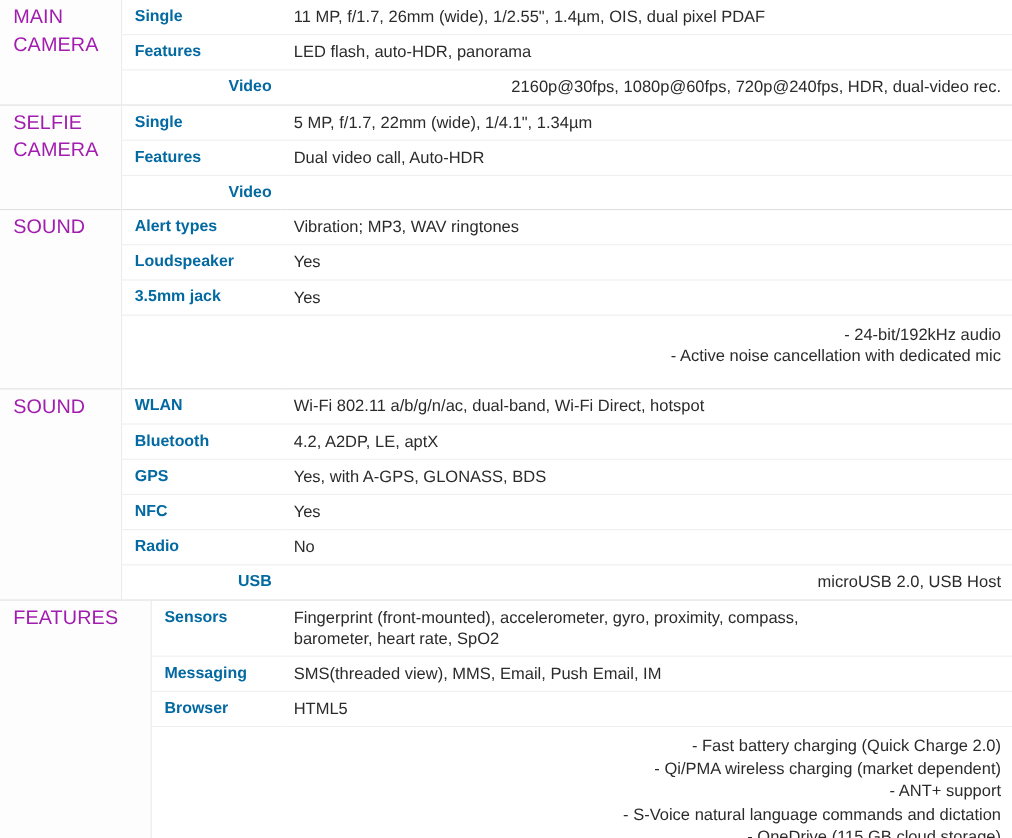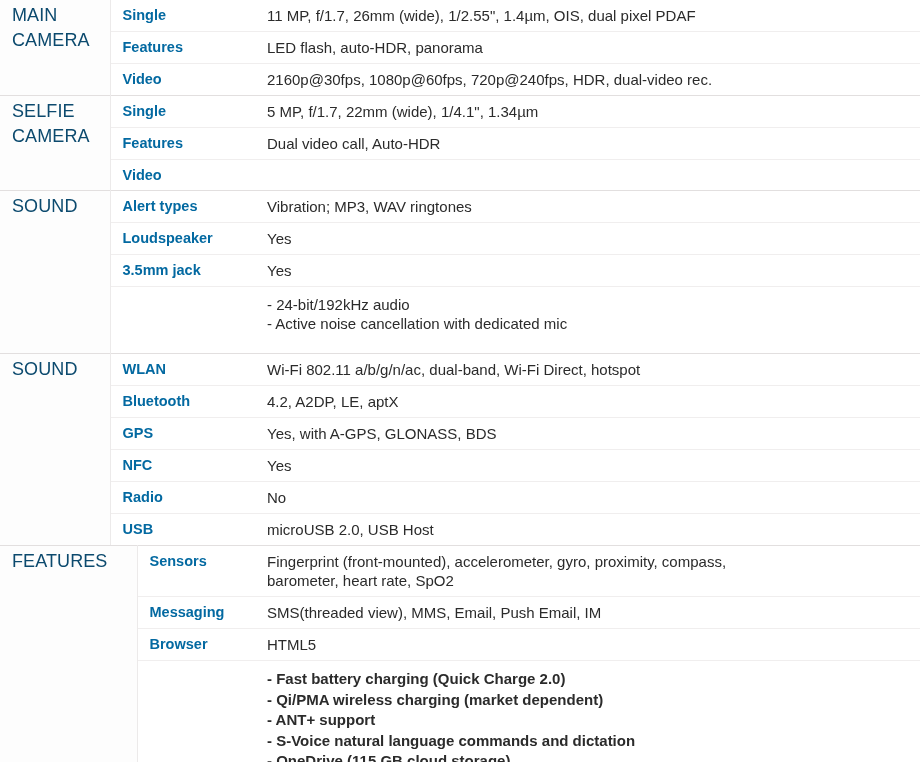"MAIN" .section-cell { color: #0c4a6e -> #a21caf }
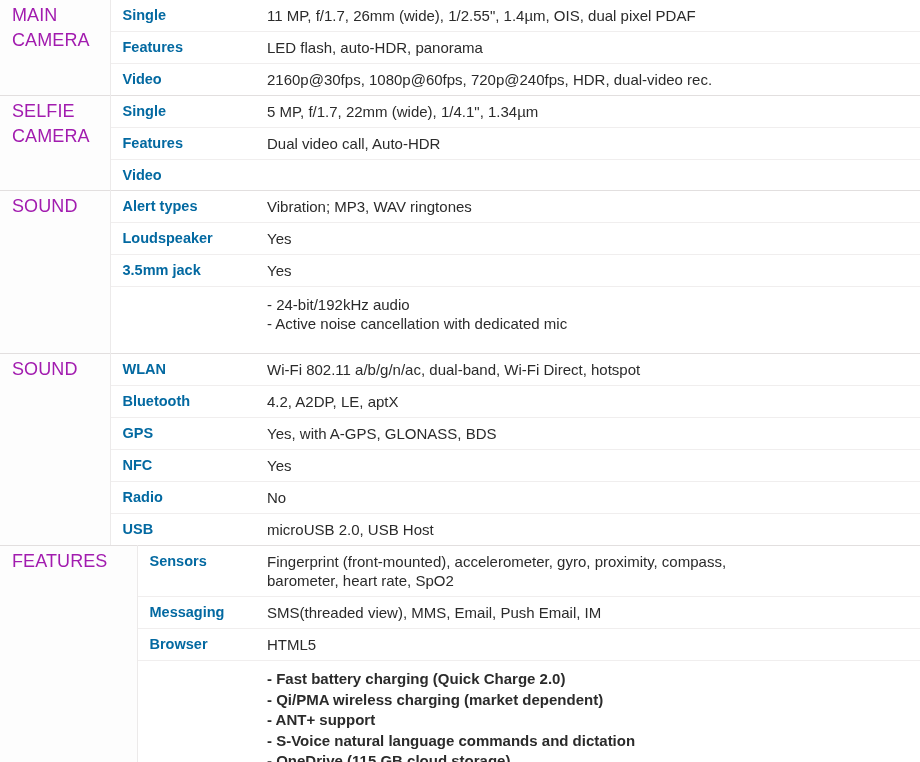"Video" tr.section-end .label-cell, tr.section-end .value-cell { text-align: none -> right }
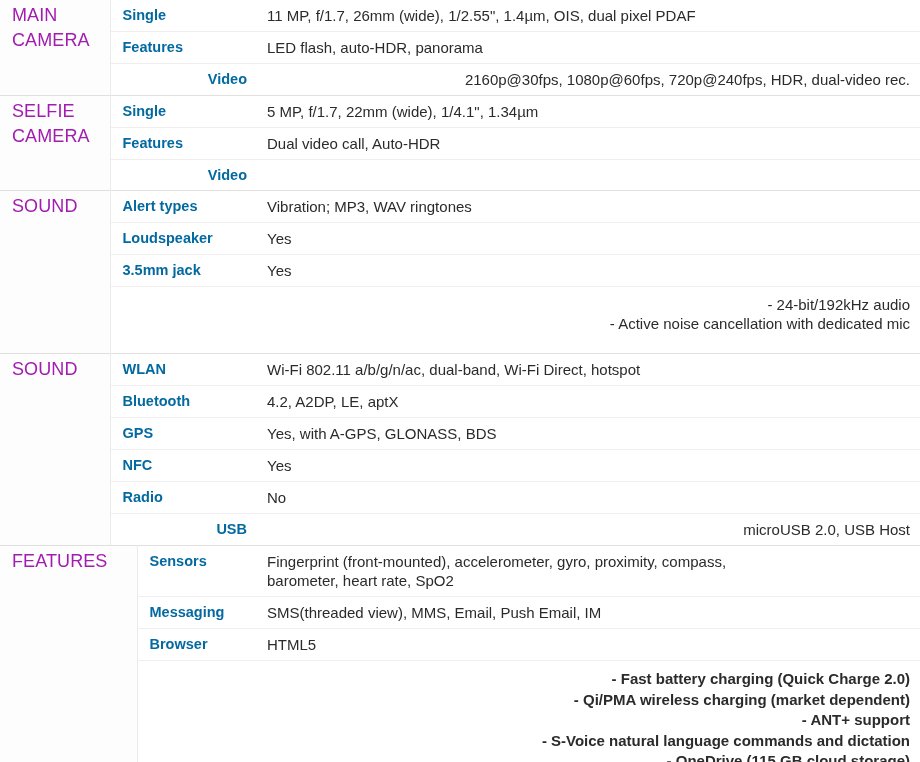"- Fast battery charging (Quick" .bullet-list li { font-weight: bold -> none }
